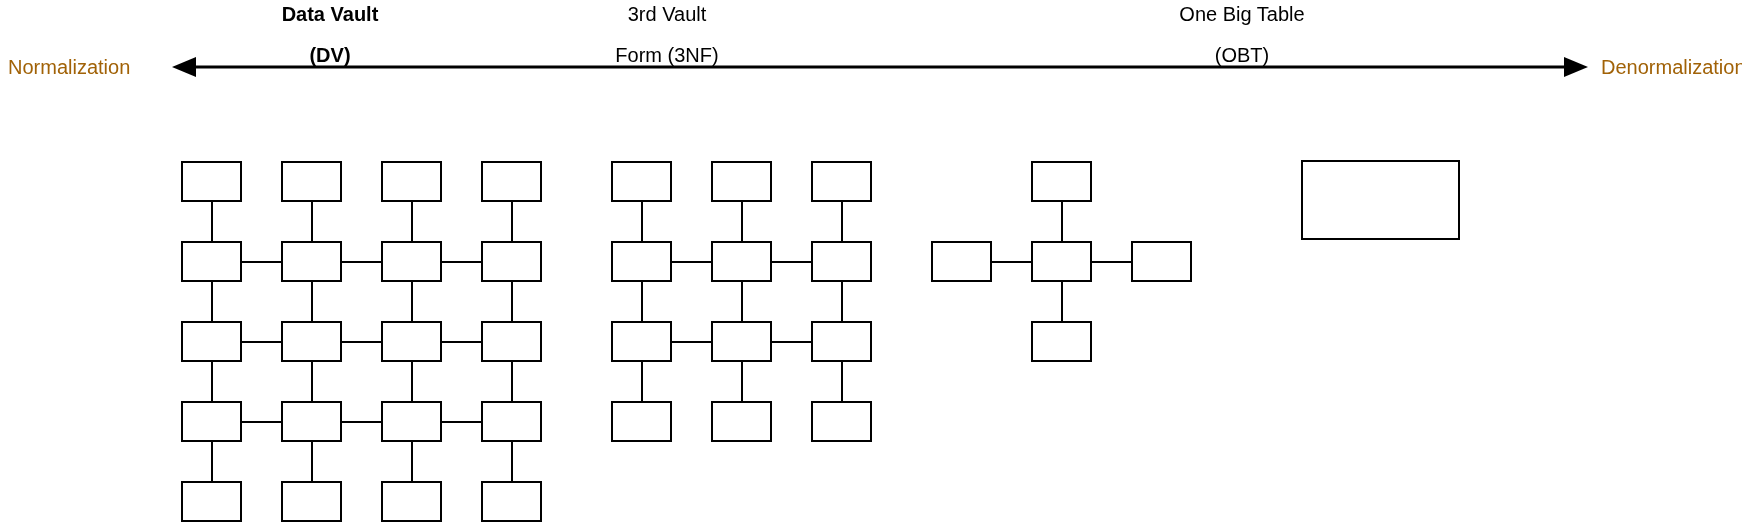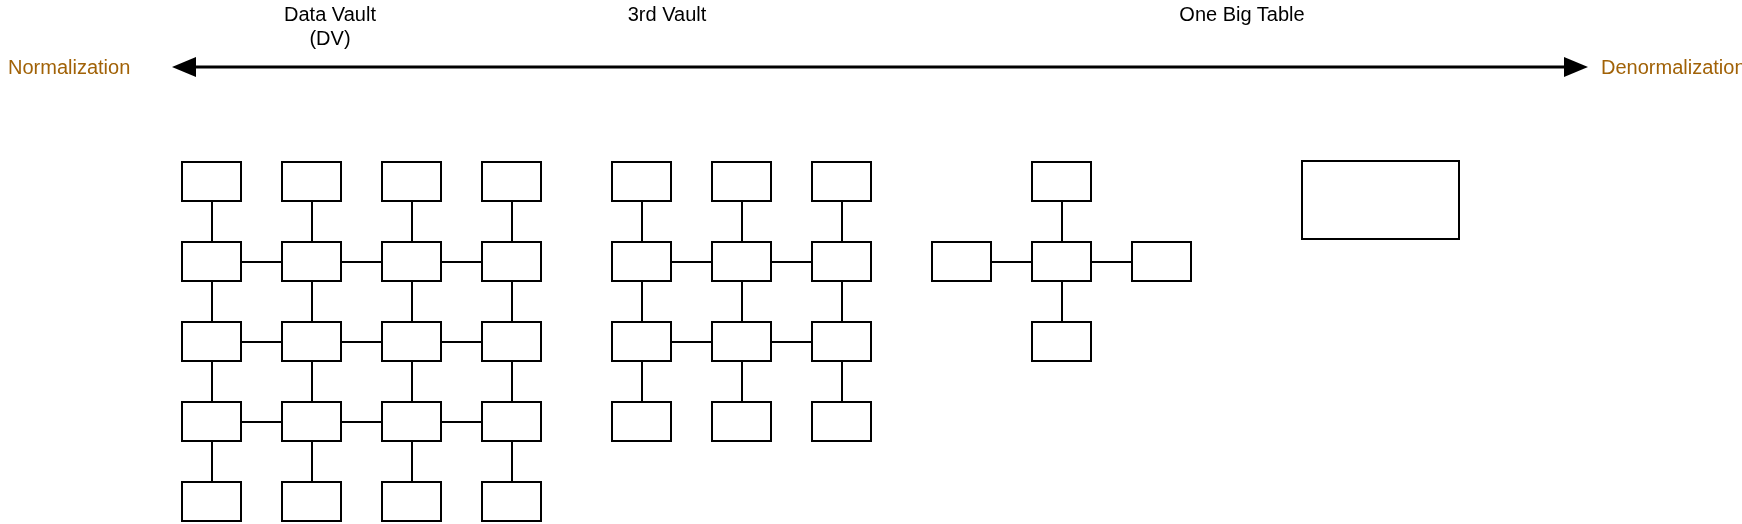"Data Vault" div.stage-label { font-weight: none -> bold }
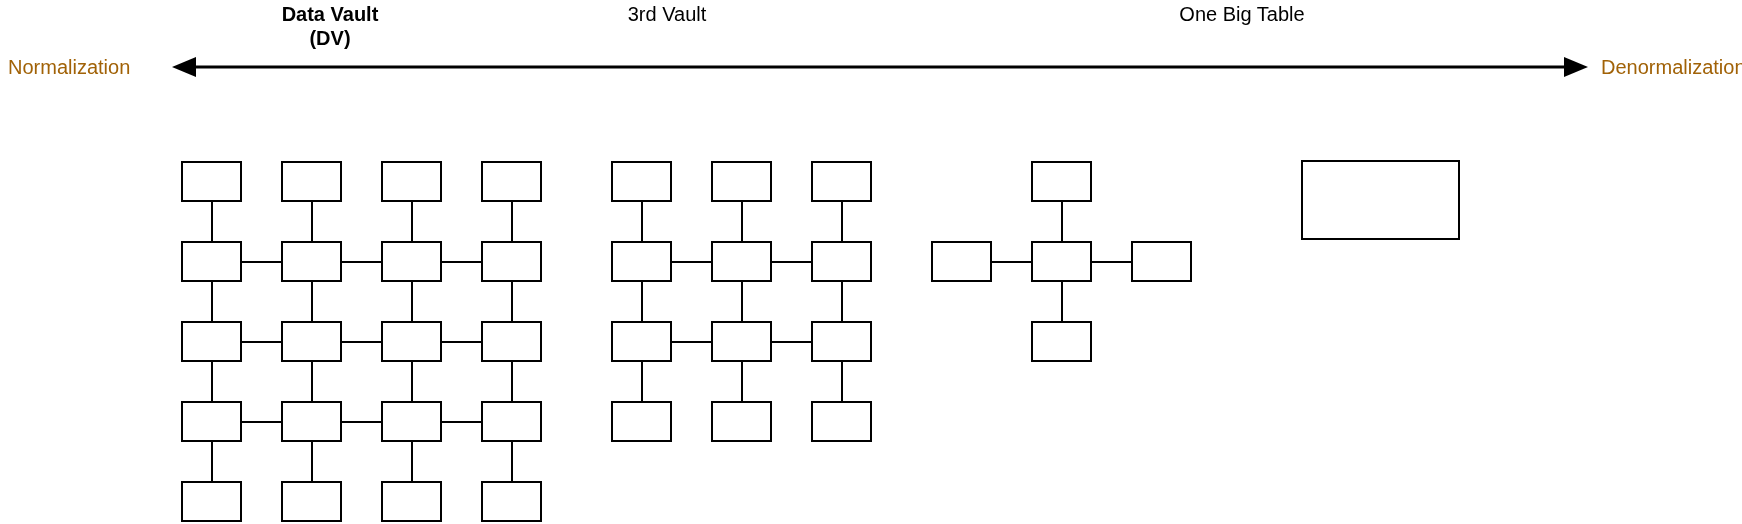"(DV)" .stage-label .l2 { margin-top: none -> 17px }
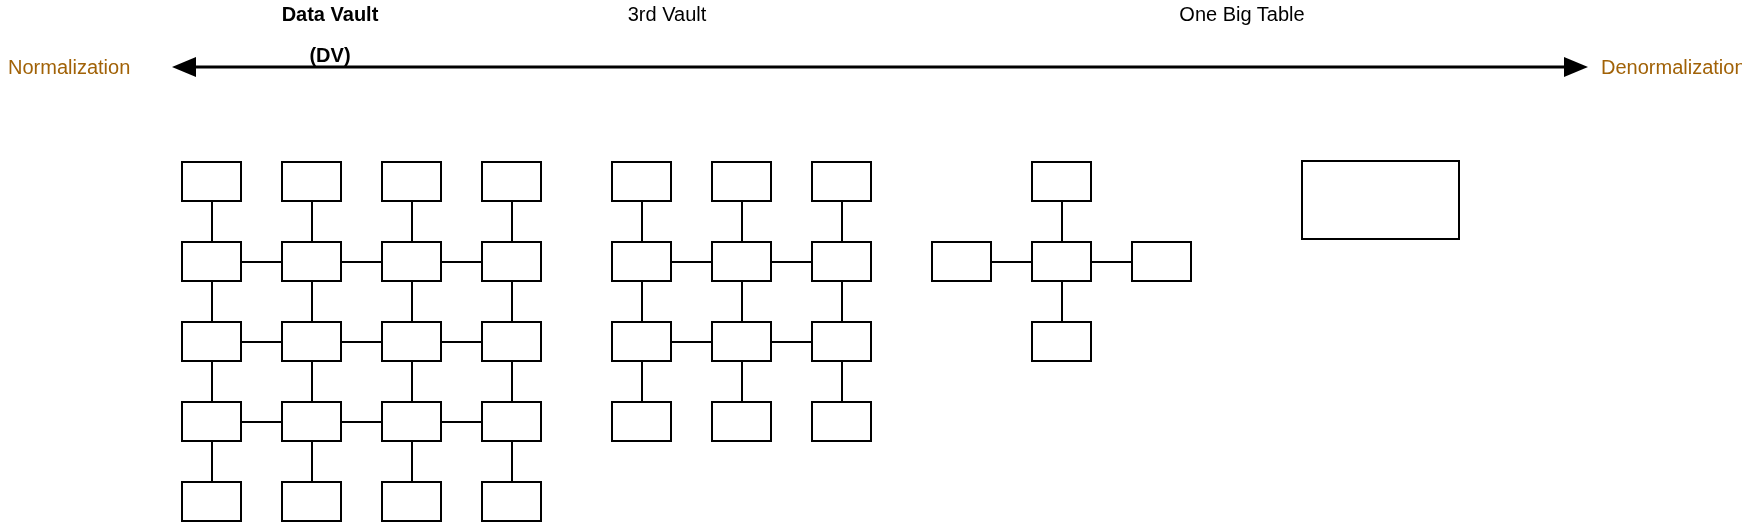"Form (3NF)" span.l2 { html: none -> <span>Form (3NF)</span> }
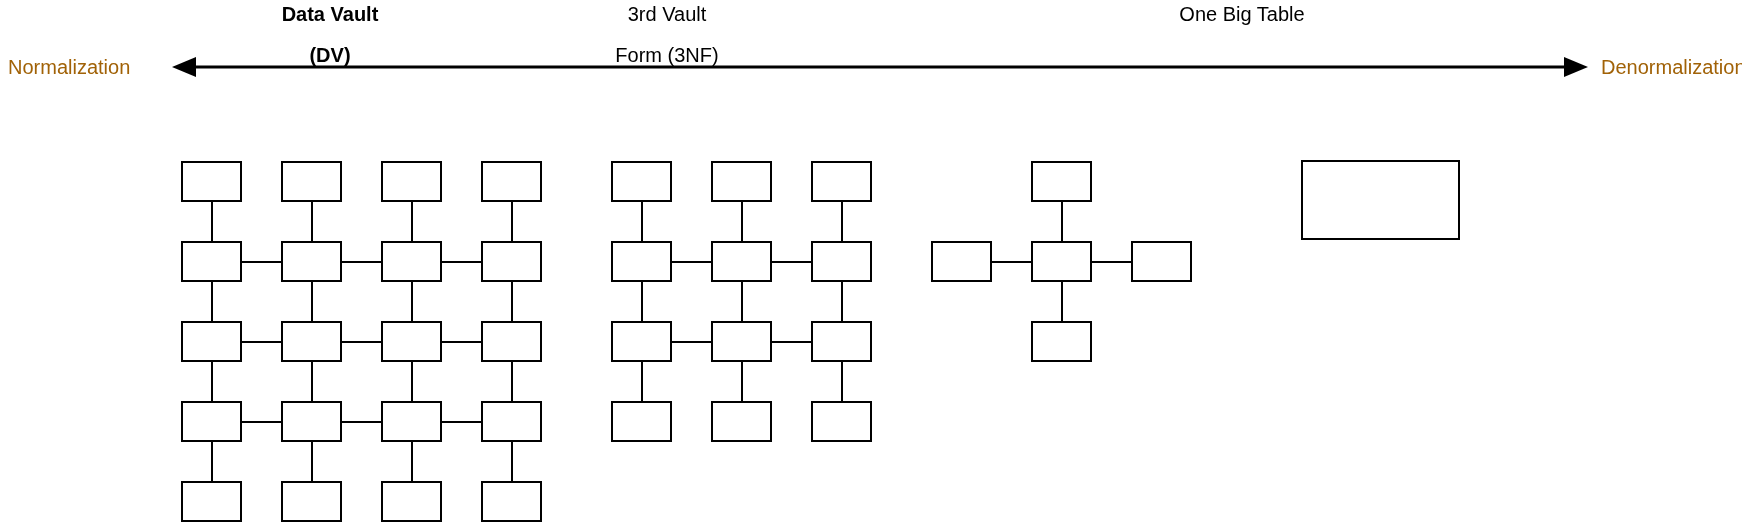"(OBT)" span.l2 { html: none -> <span>(OBT)</span> }
